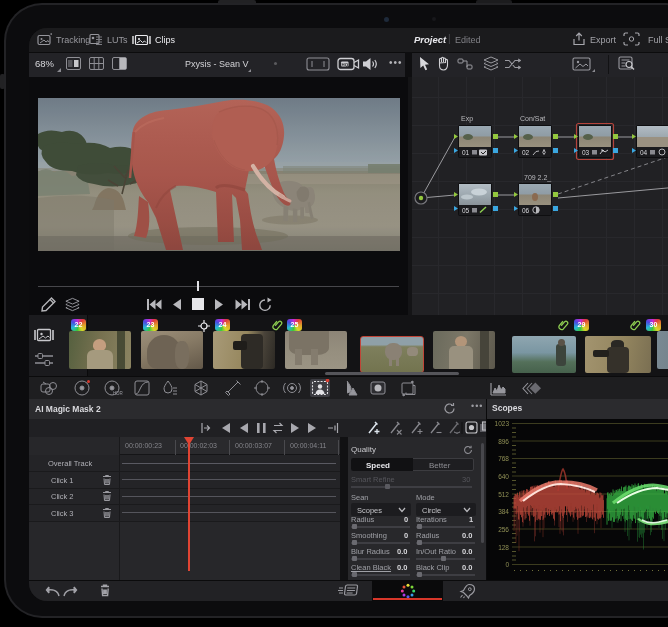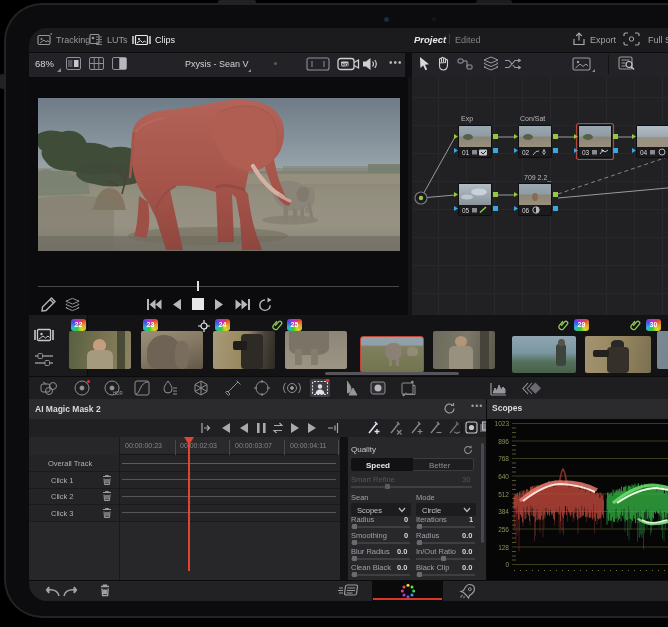"Clean Black" div.txt { text-decoration: none -> underline }
